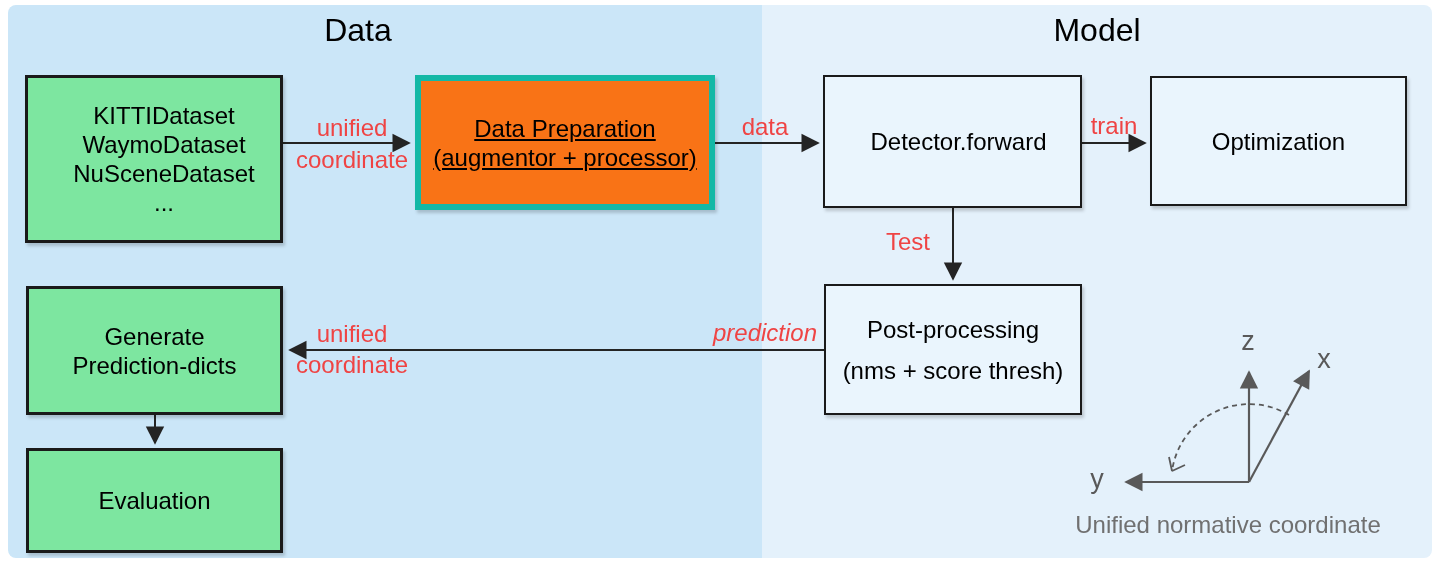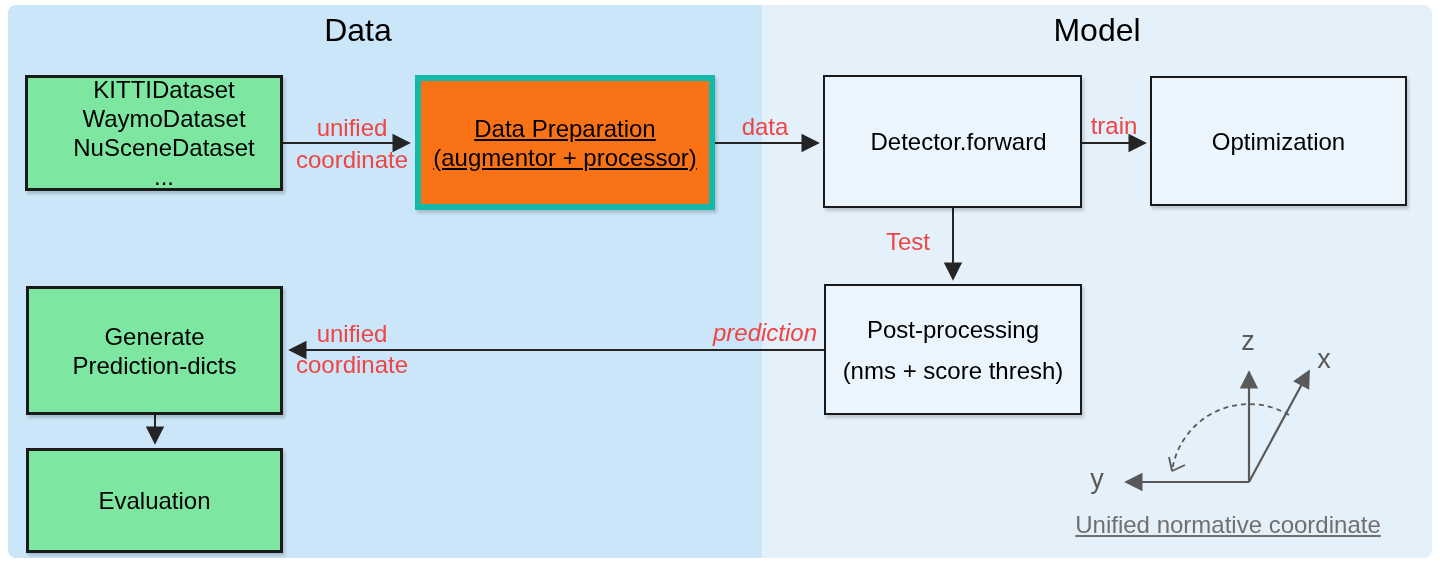"KITTIDataset" div.box { height: 116px -> 168px }
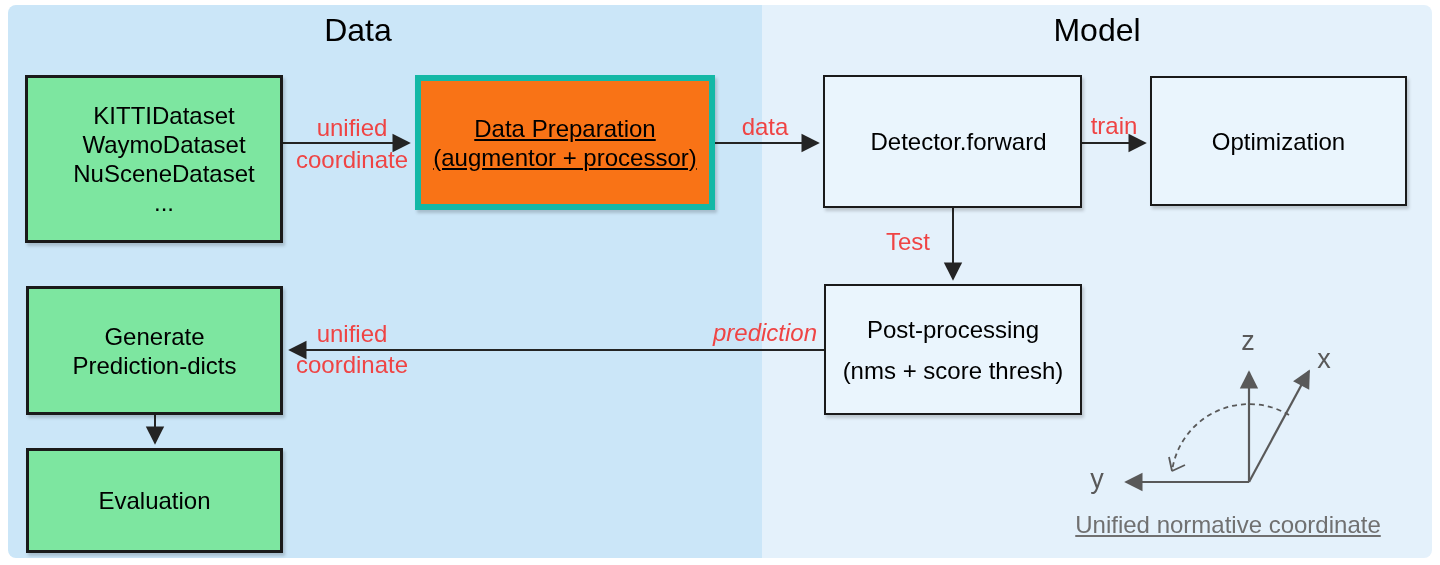"Unified normative coordinate" .axes-caption { text-decoration: underline -> none }
